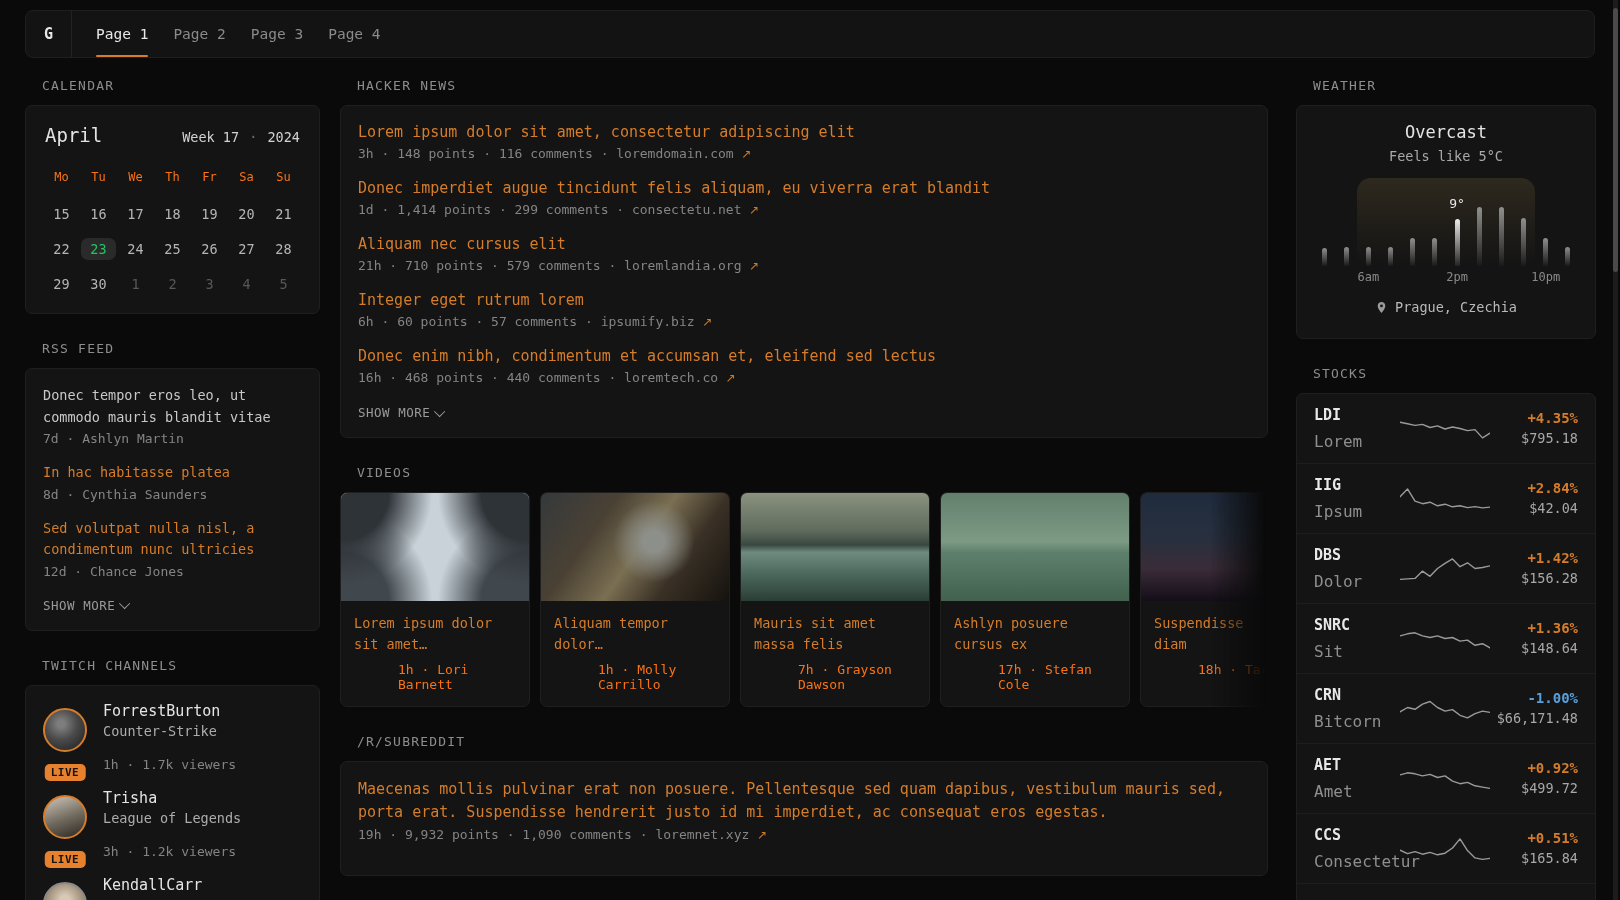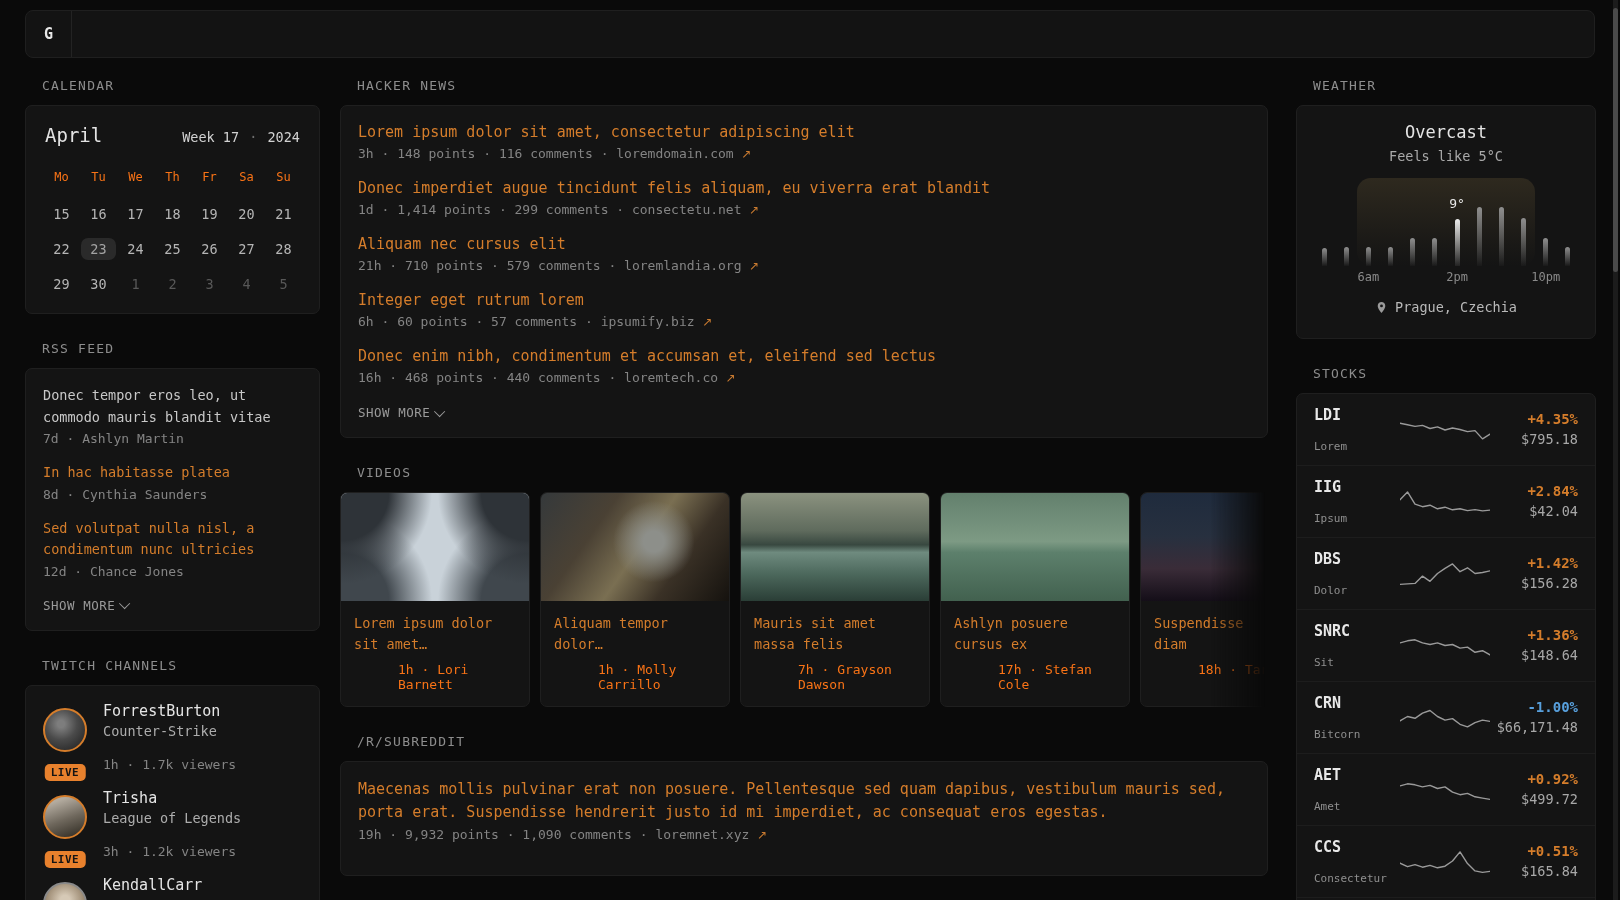"Page 1" div.nav-tabs { html: none -> <div> <a>Page 1</a> <a>Page 2</a> <a>Page 3</a> <a>Page 4</a> </div> }
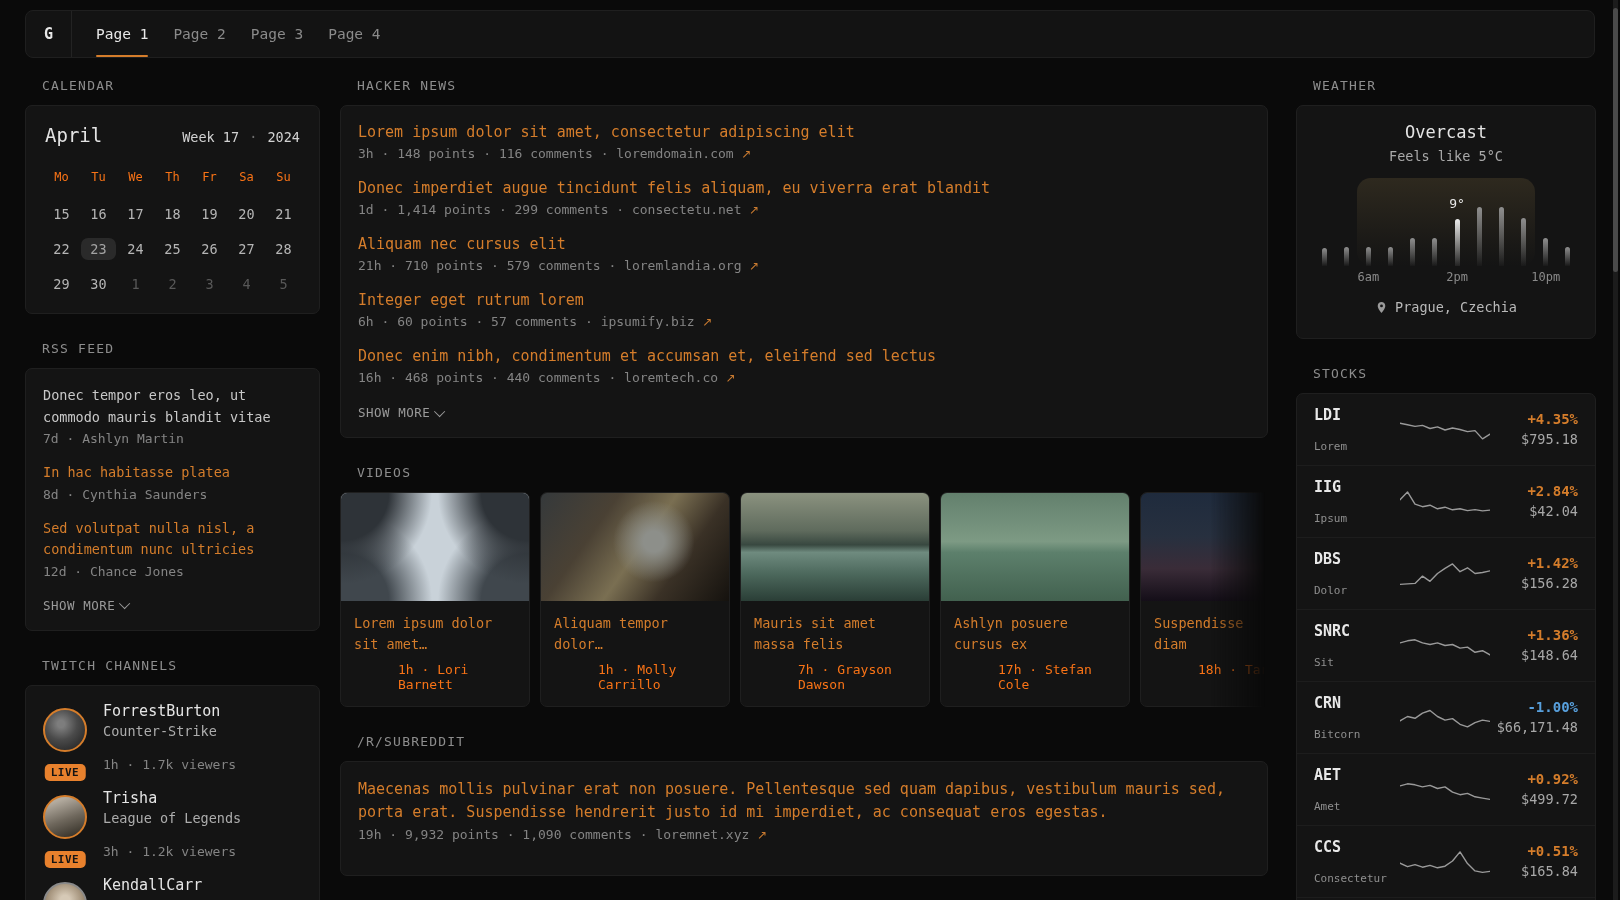"23" .cal-cell.sel span { color: #a3a3a3 -> #22c55e }
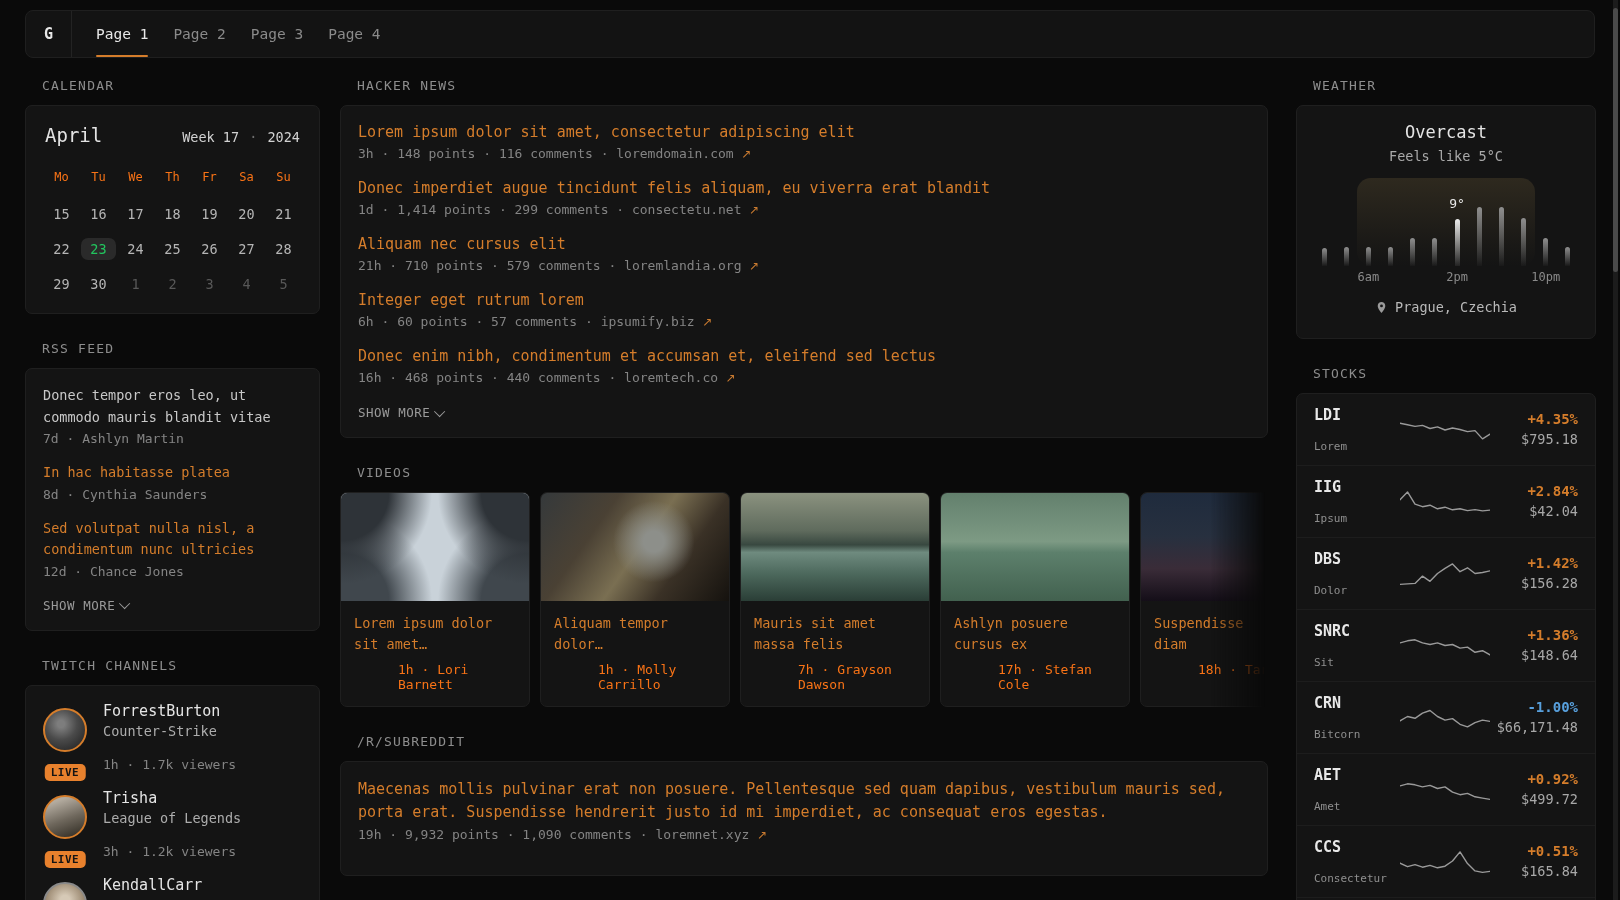"Lorem" .stock-name { font-size: 11px -> 16px; margin-top: 16px -> 8px }
